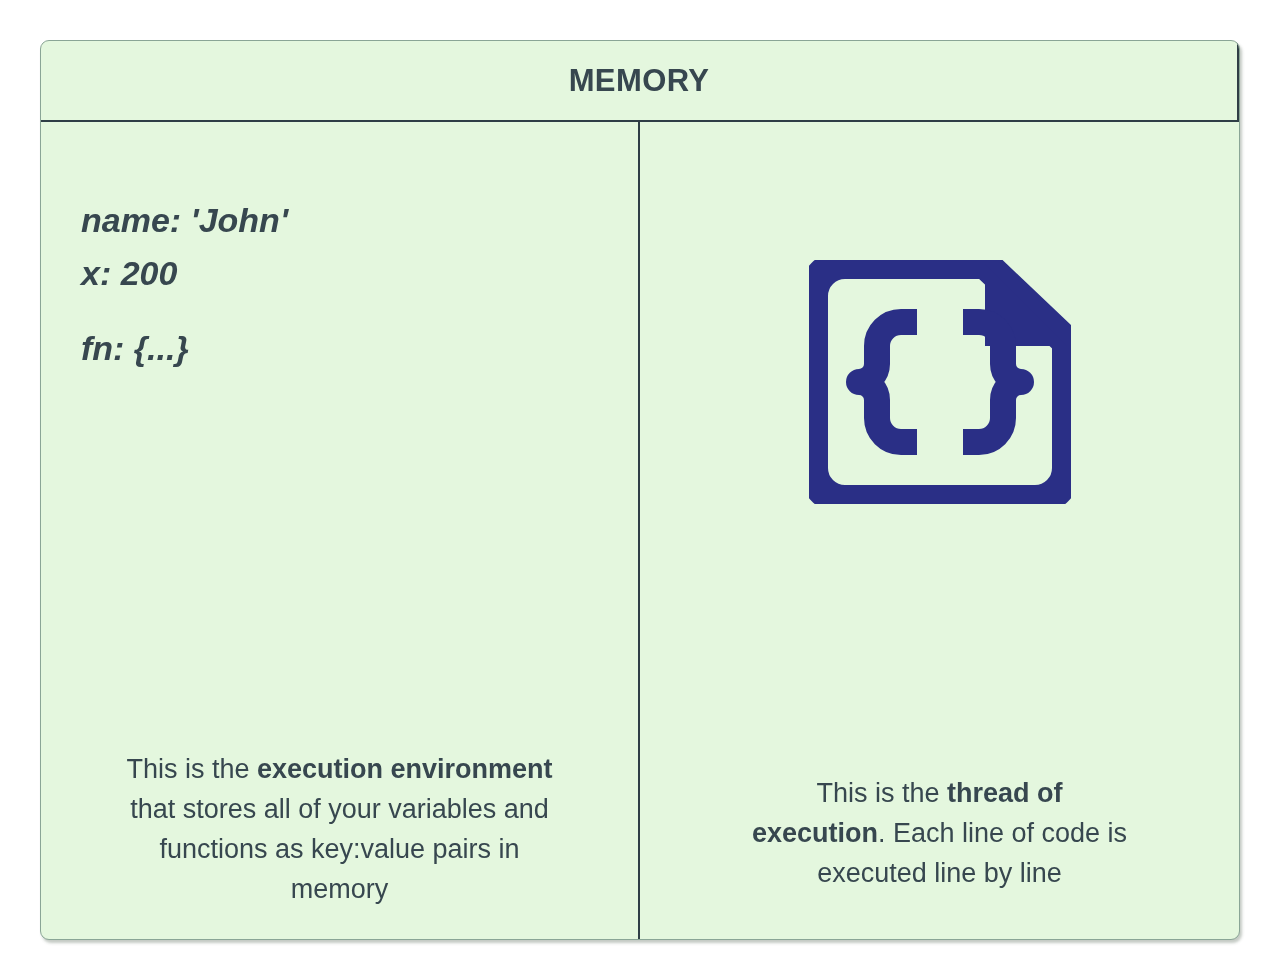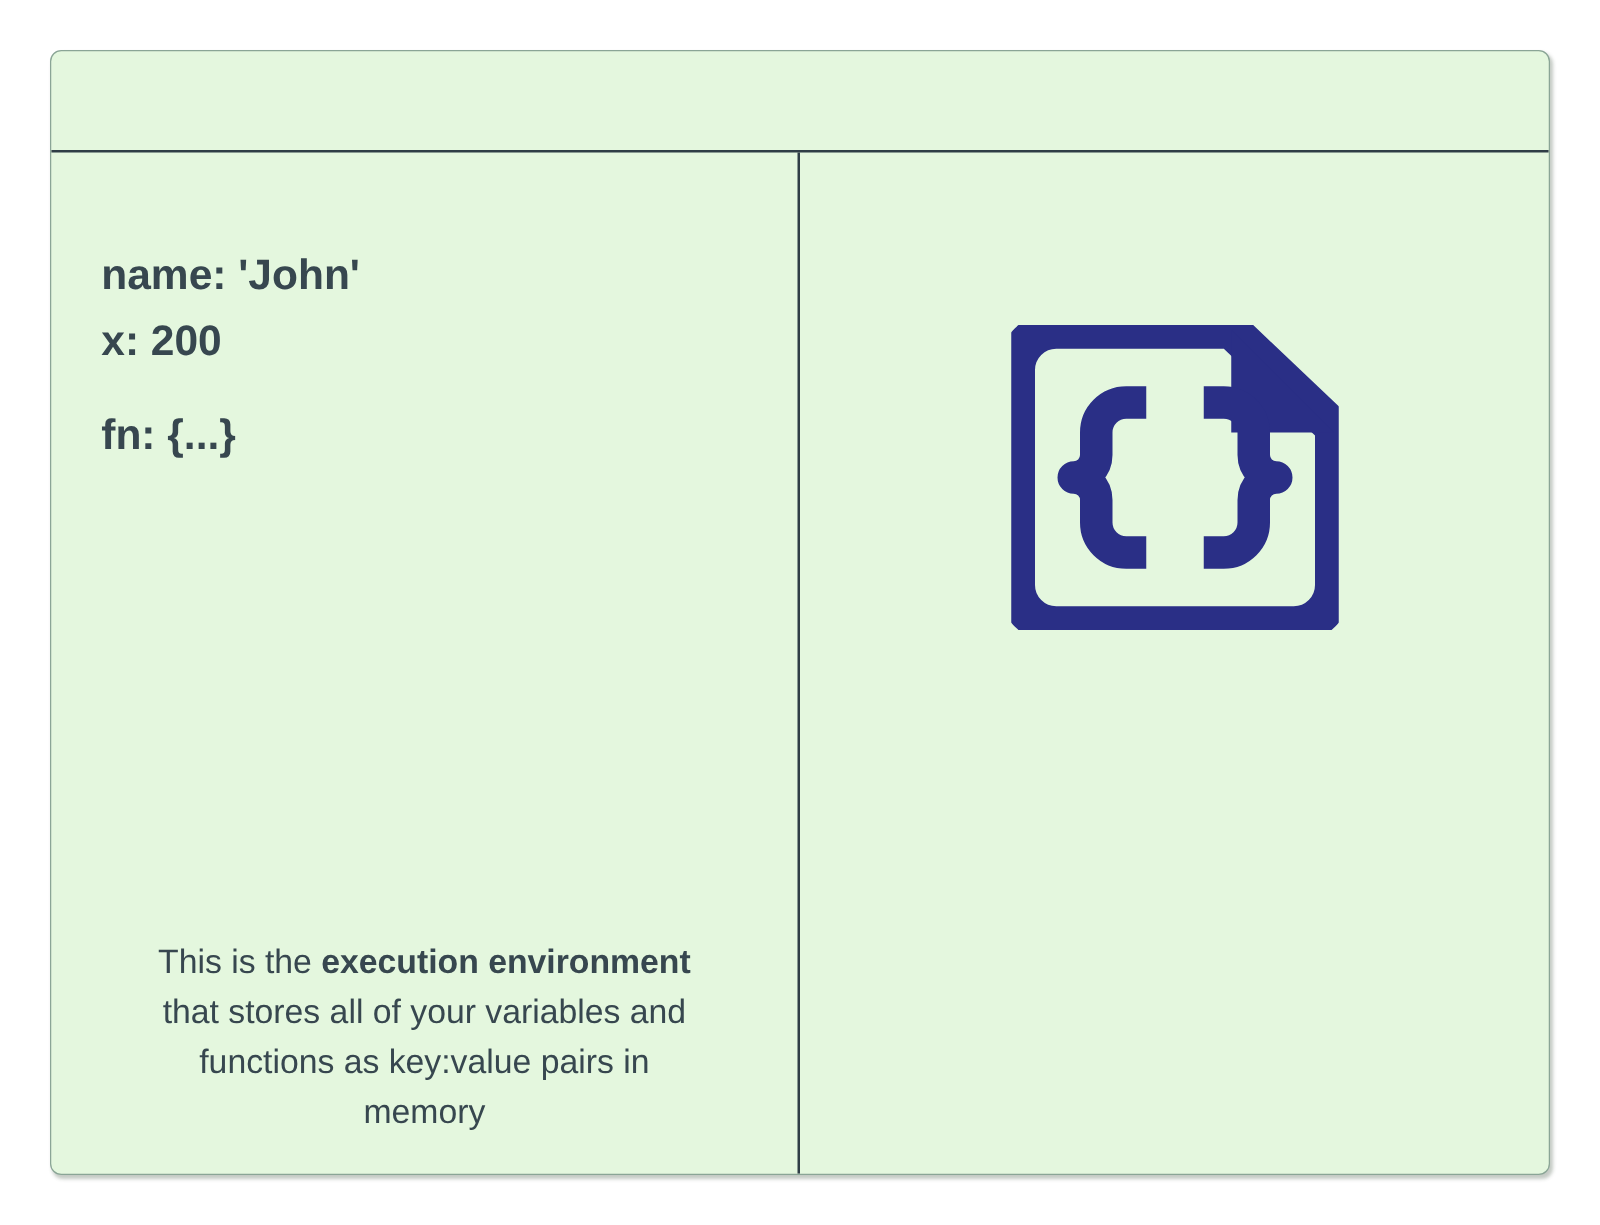"MEMORY" div.header-cell { html: none -> <div> <div>MEMORY</div> </div> }
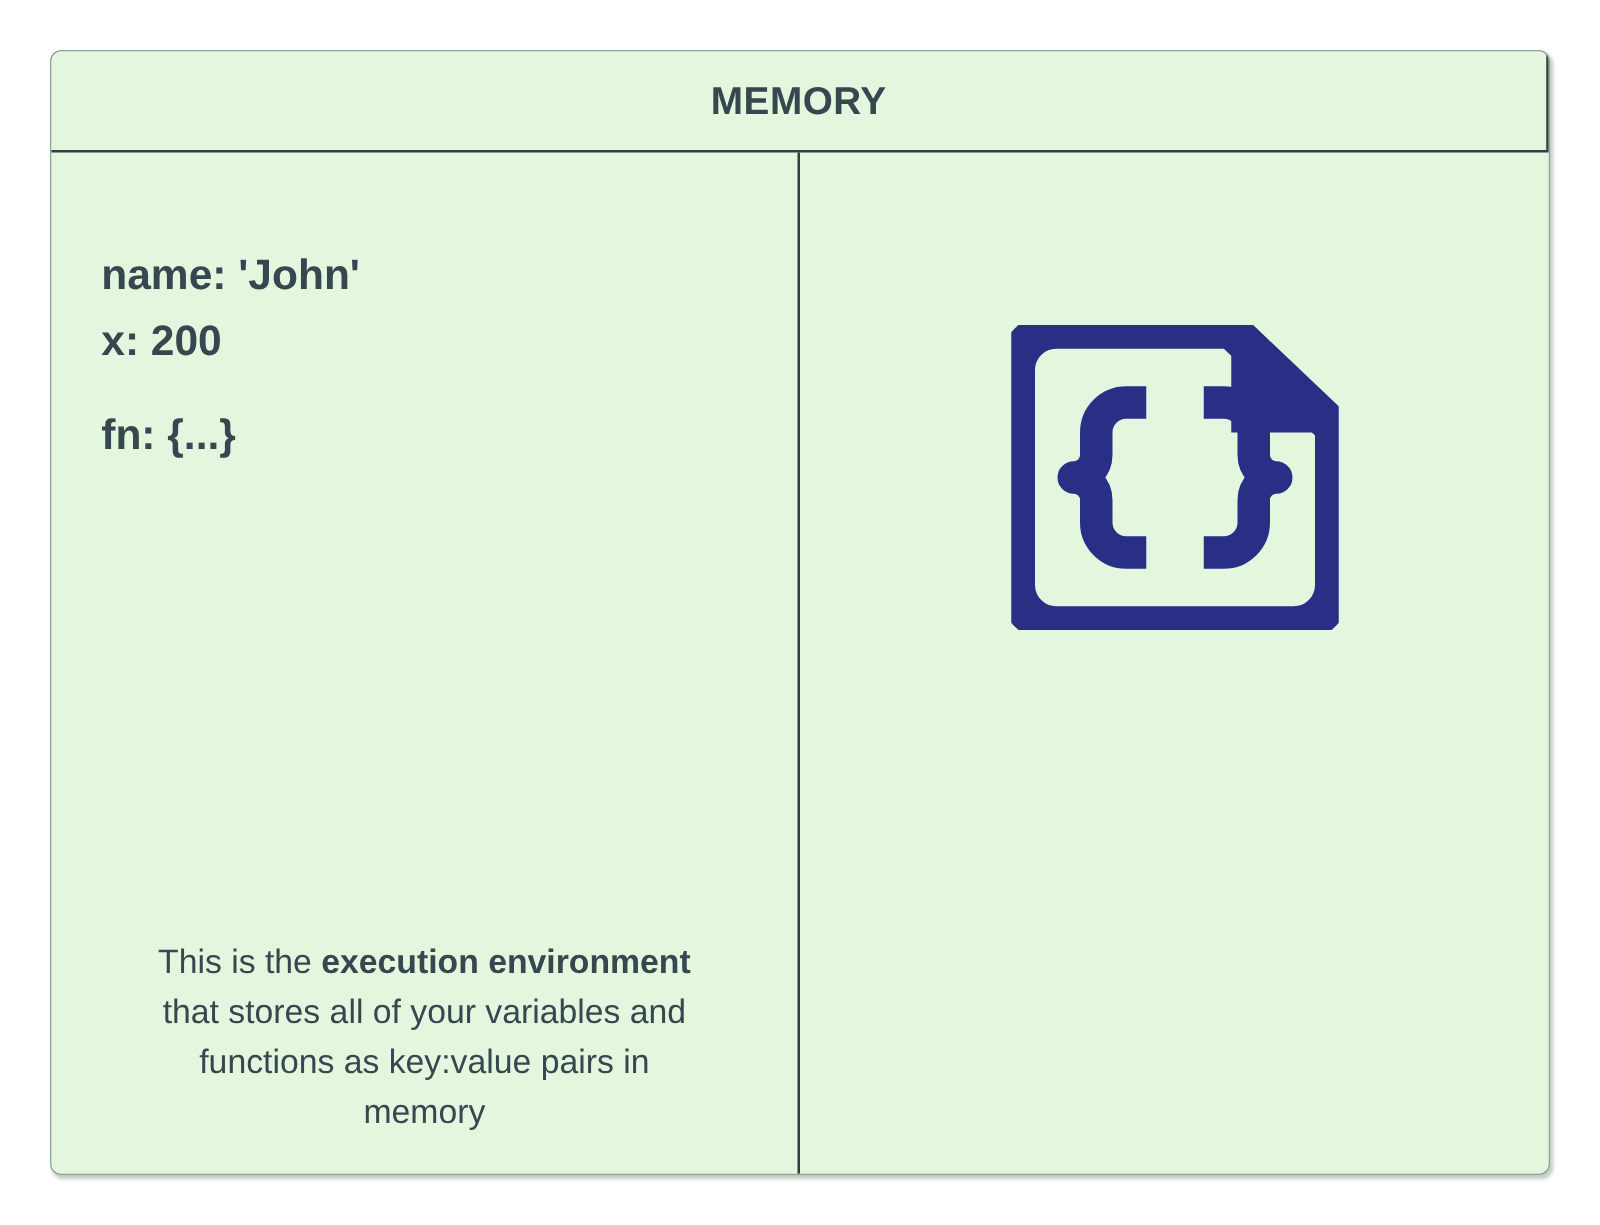"name: 'John'" .memory-entry { font-style: none -> italic }
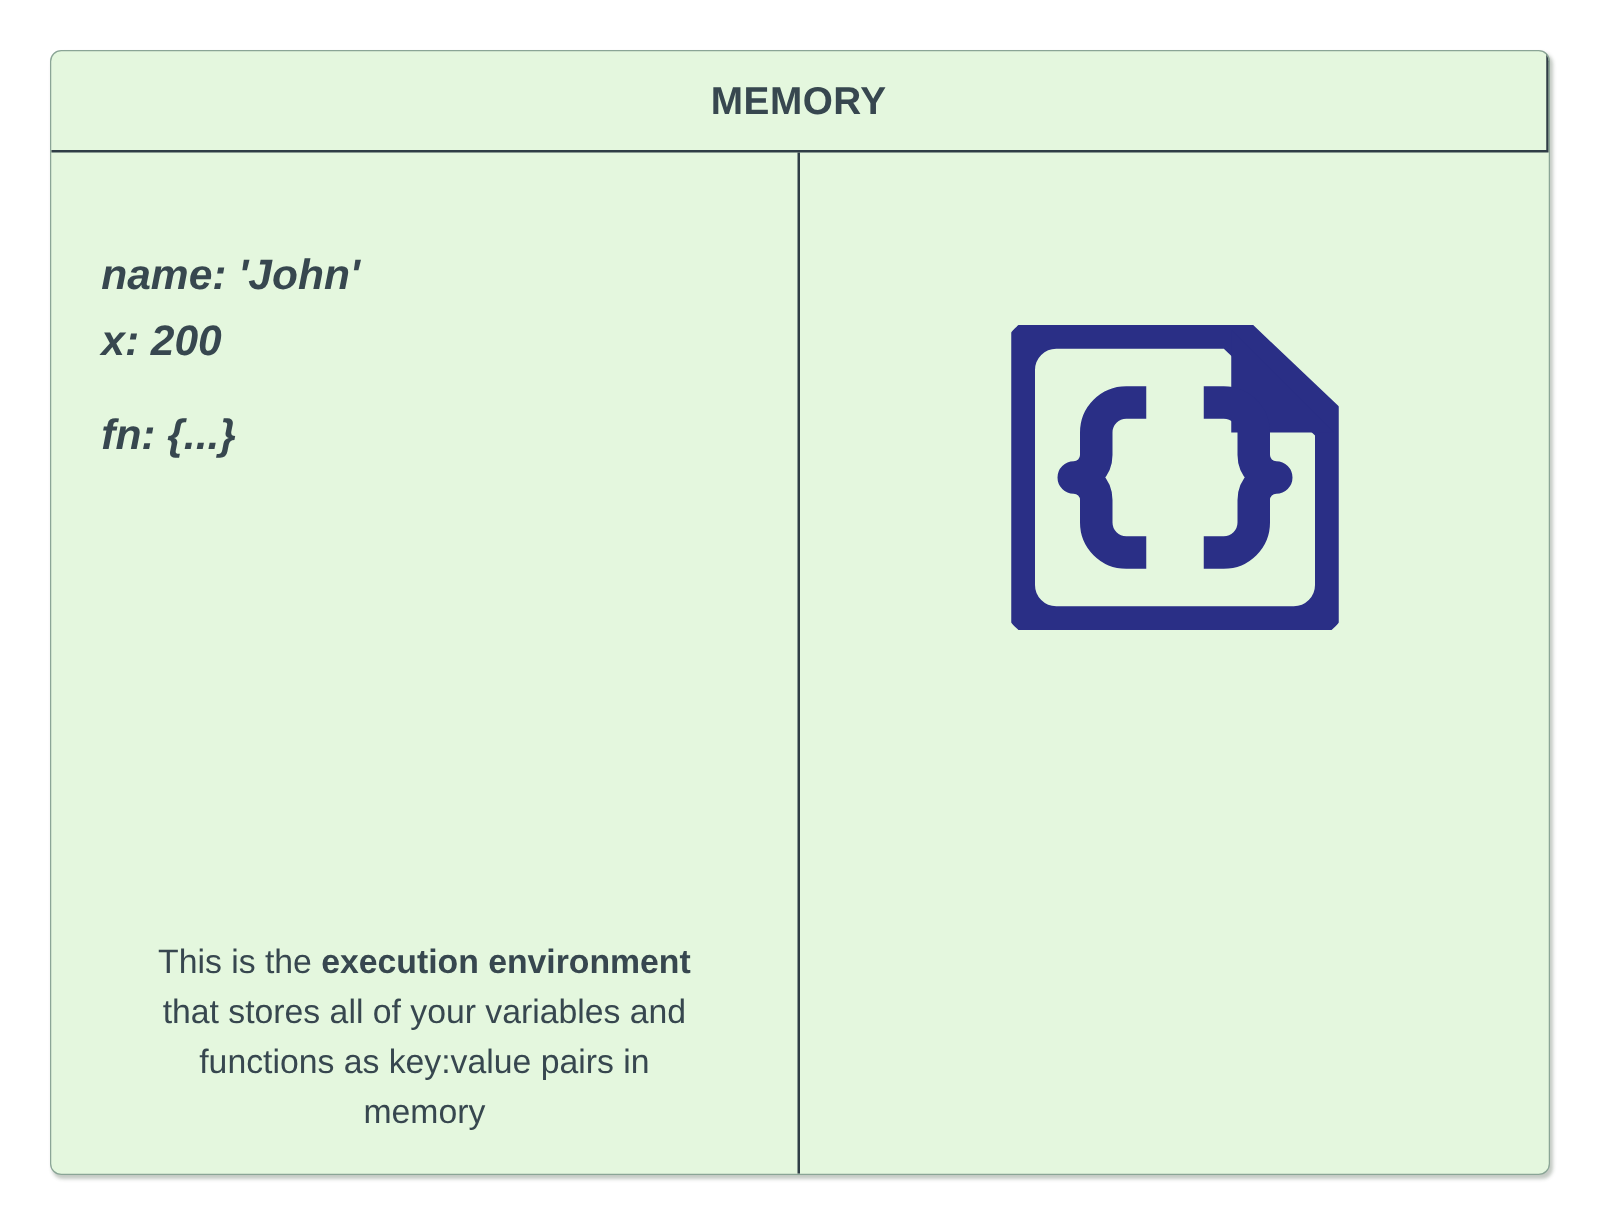"This is the thread of" div.caption { html: none -> <div> <span>This is the </span><b>thread of execution</b><span>. Each line of code is executed line by line</span> </div> }
